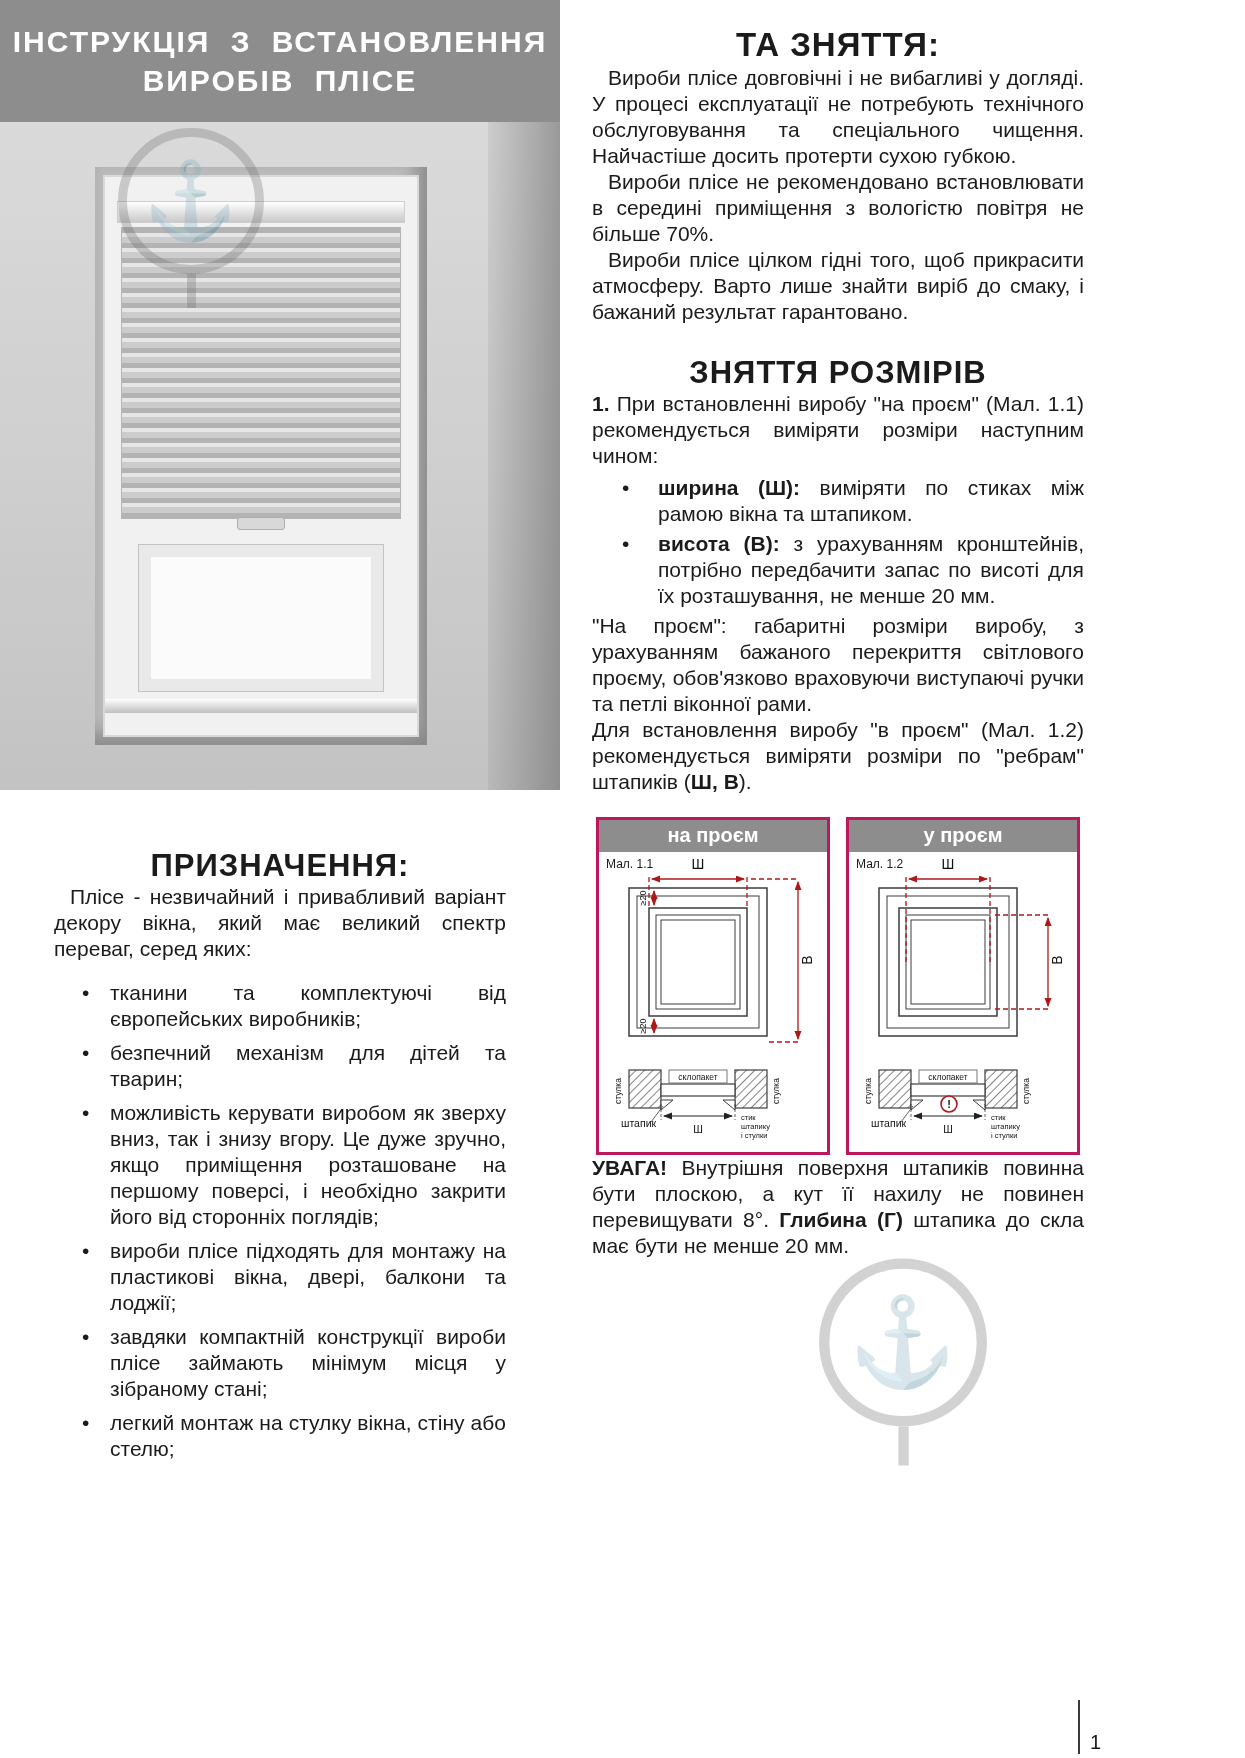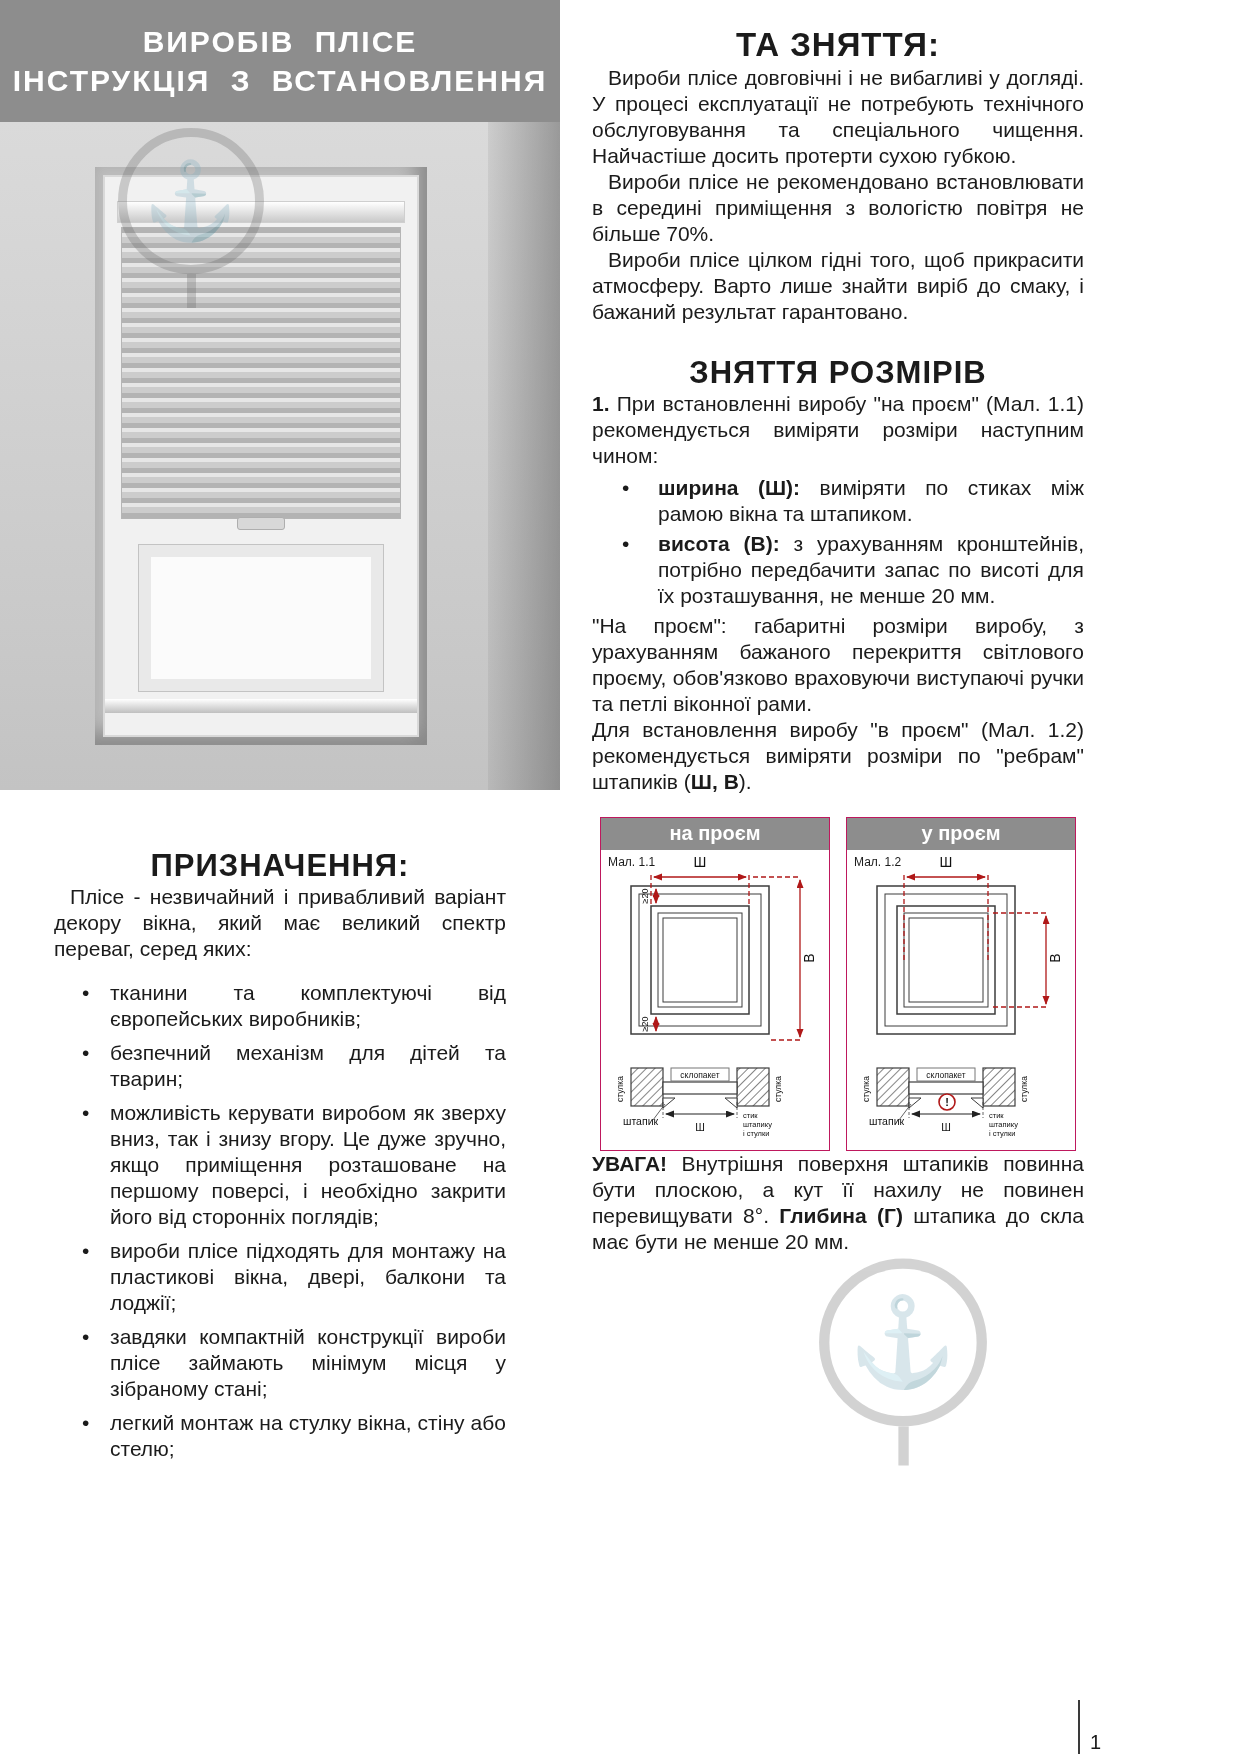"ВИРОБІВ ПЛІСЕ" div.banner-line { order: before "ІНСТРУКЦІЯ З ВСТАНОВЛЕННЯ" -> after "ІНСТРУКЦІЯ З ВСТАНОВЛЕННЯ" }
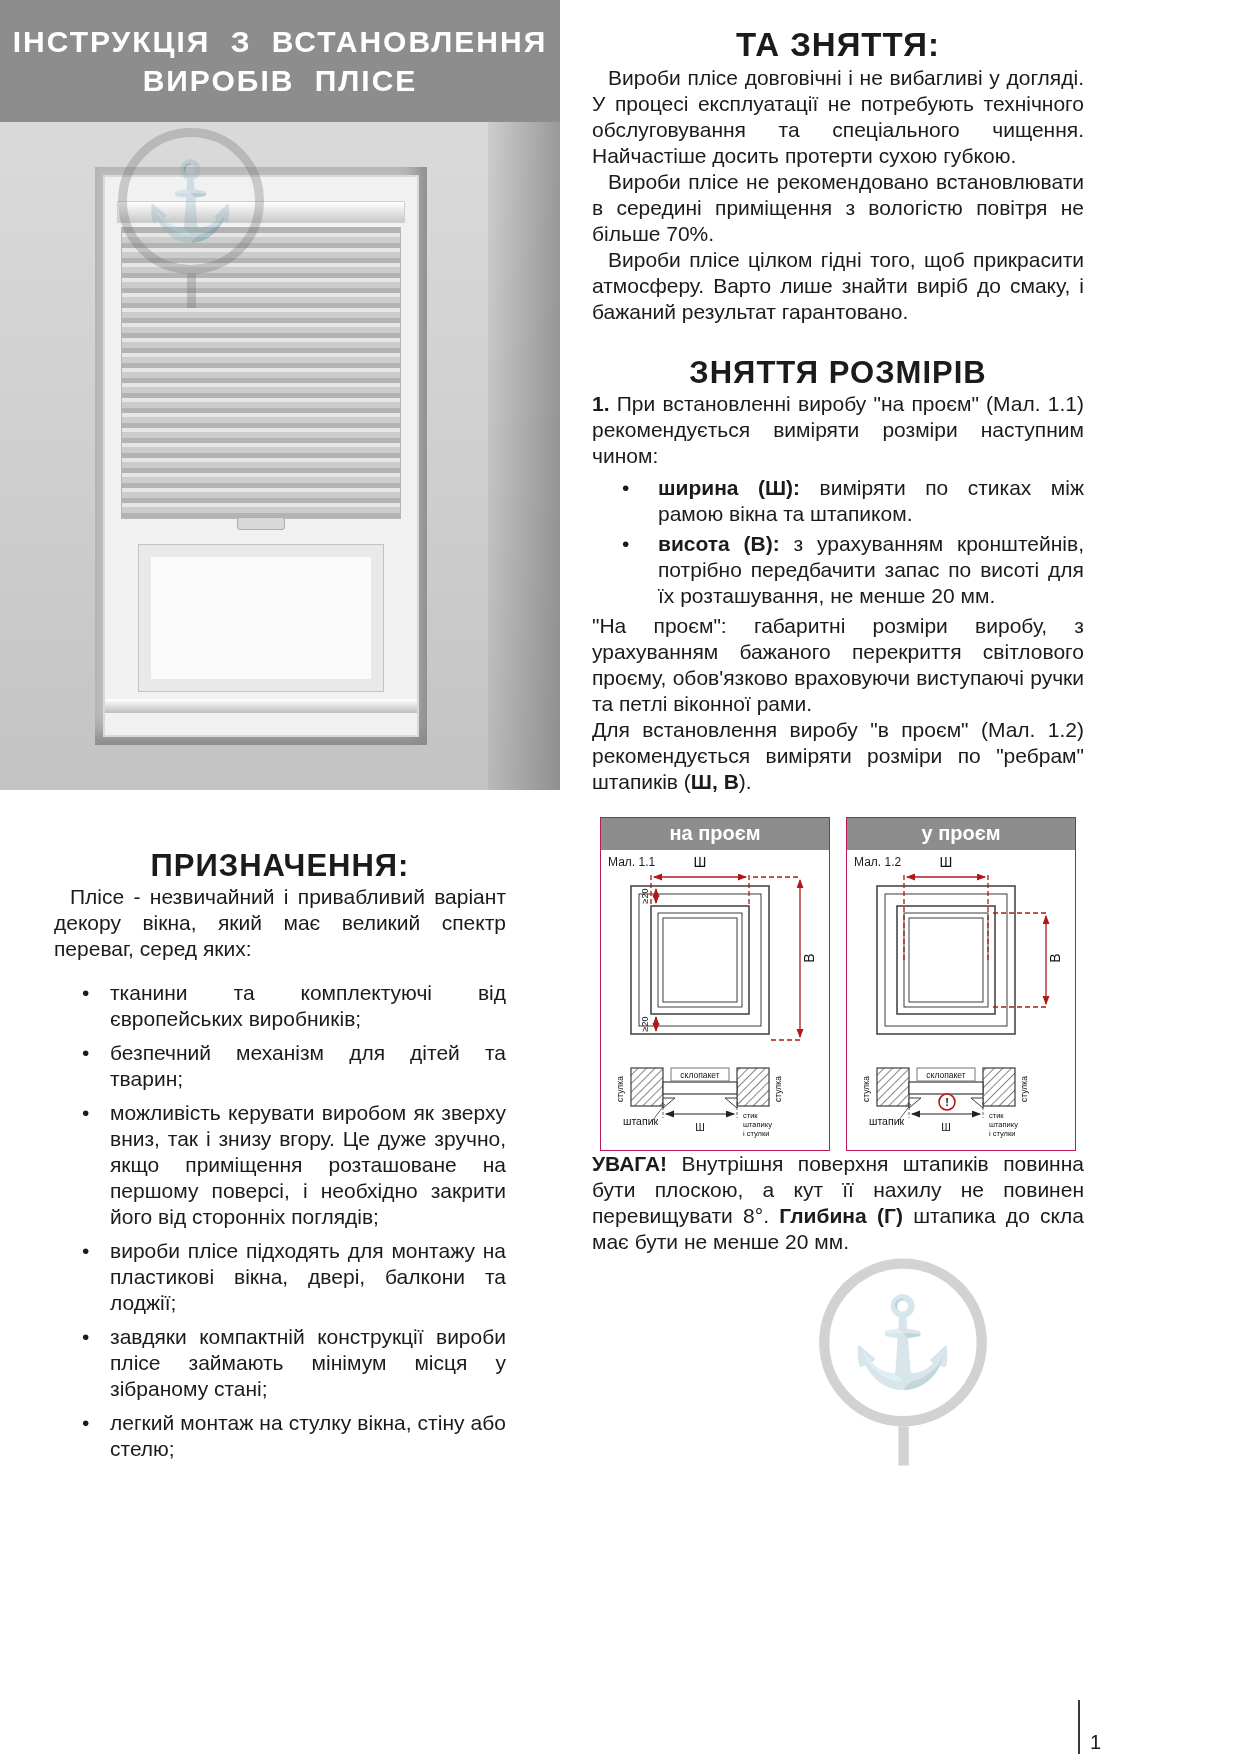"на проєм" .diagram-panel { border: 1px solid #be185d -> 3px solid #be185d }
